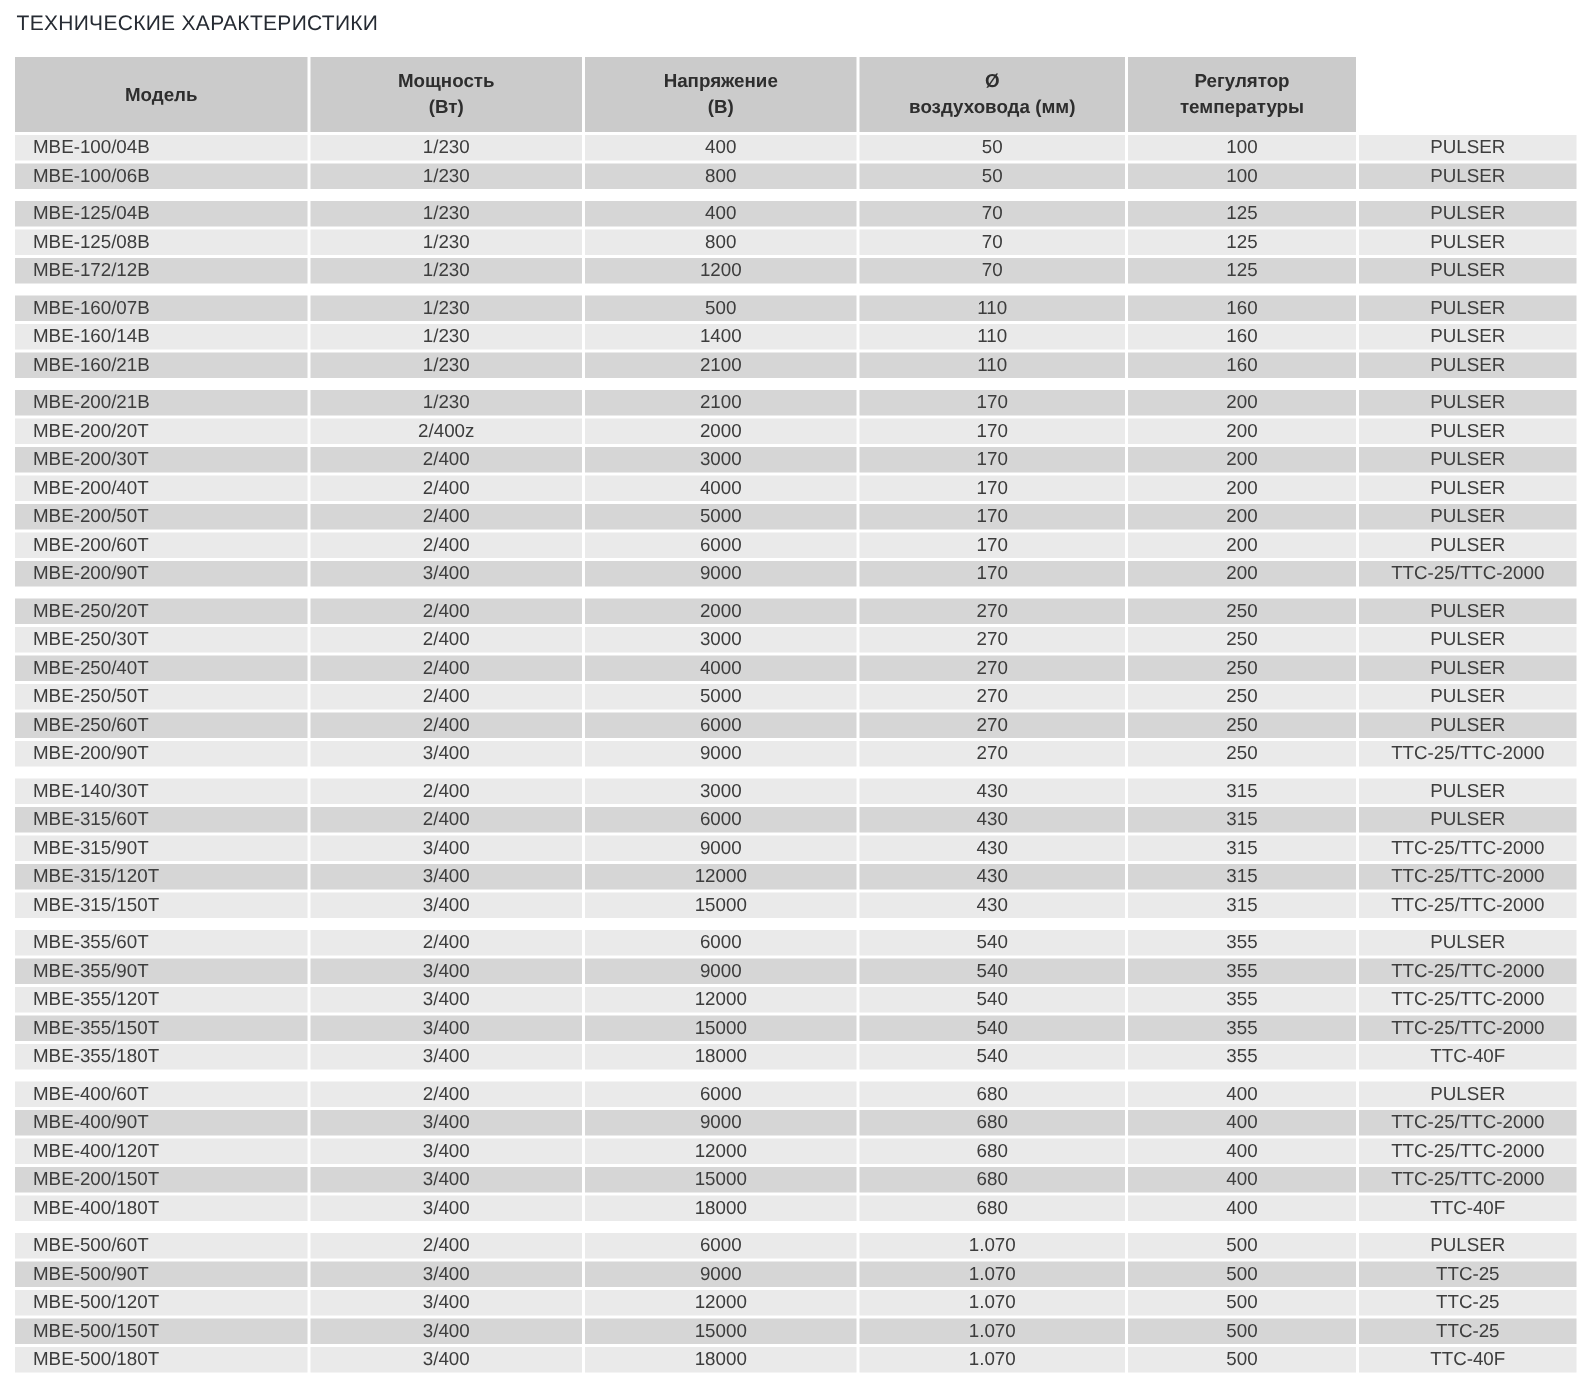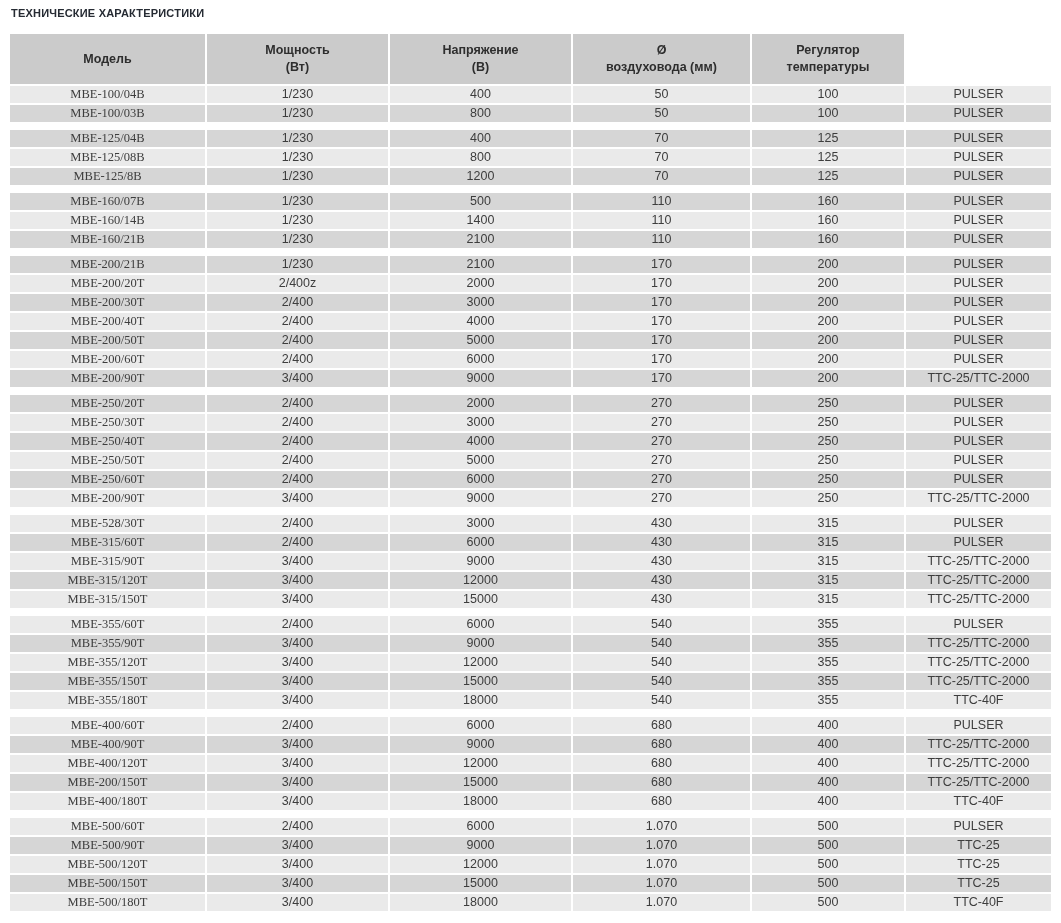"ТЕХНИЧЕСКИЕ ХАРАКТЕРИСТИКИ" .page-title { font-size: 11px -> 14px; font-weight: bold -> normal }
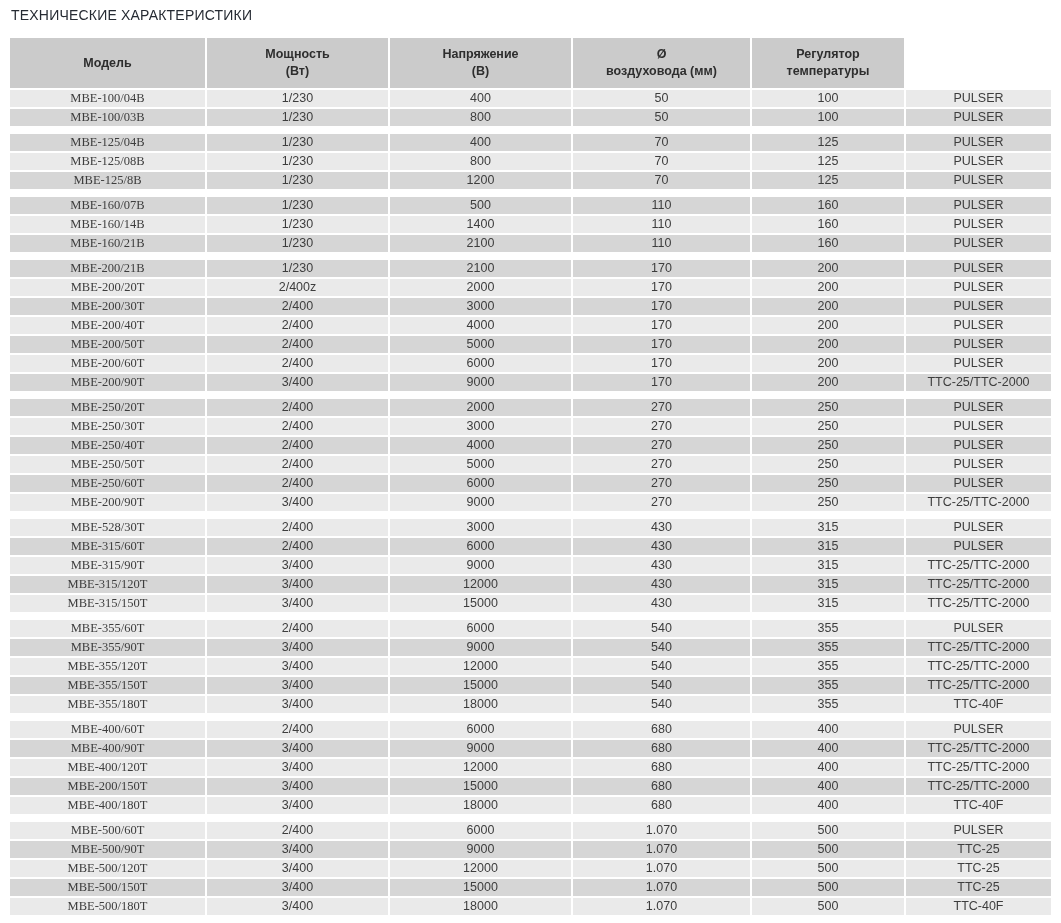"MBE-100/04B" .cell.model { font-family: Liberation Serif, serif -> none; padding-left: none -> 12px; text-align: center -> left }
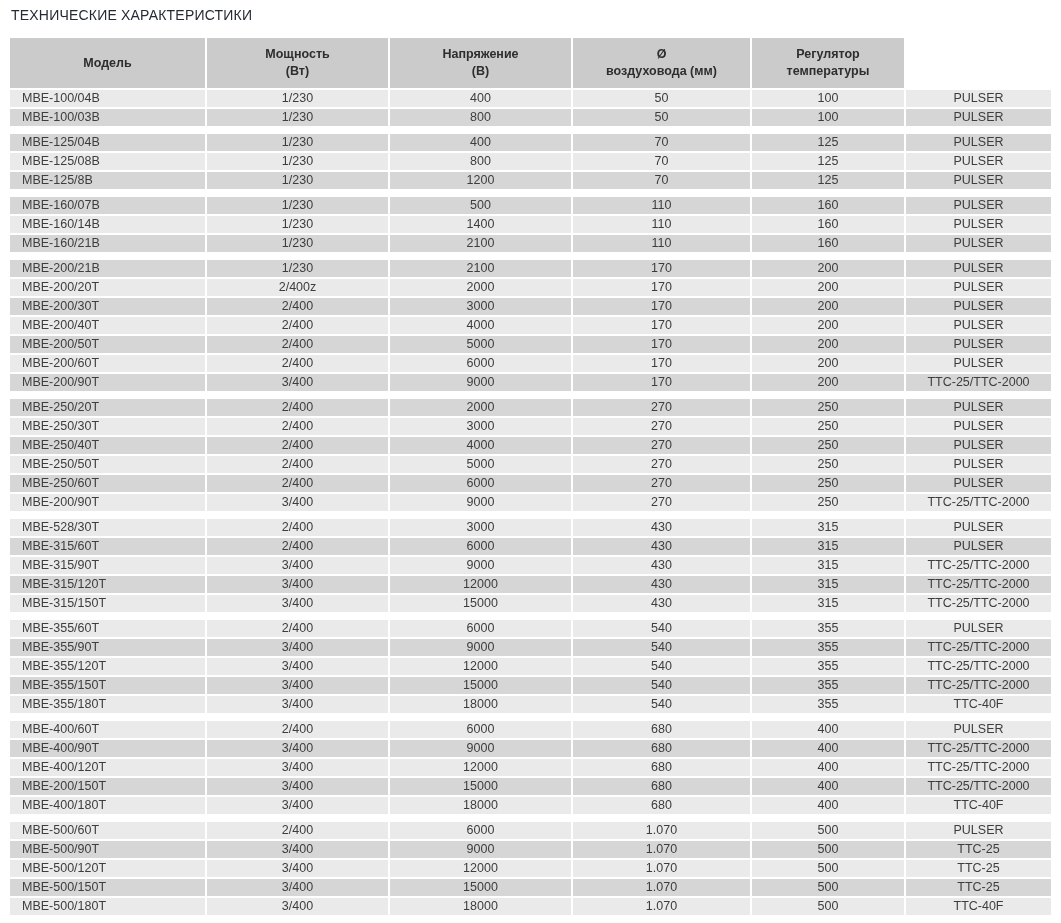"MBE-100/03B" div.cell { text: MBE-100/03B -> MBE-100/06B }
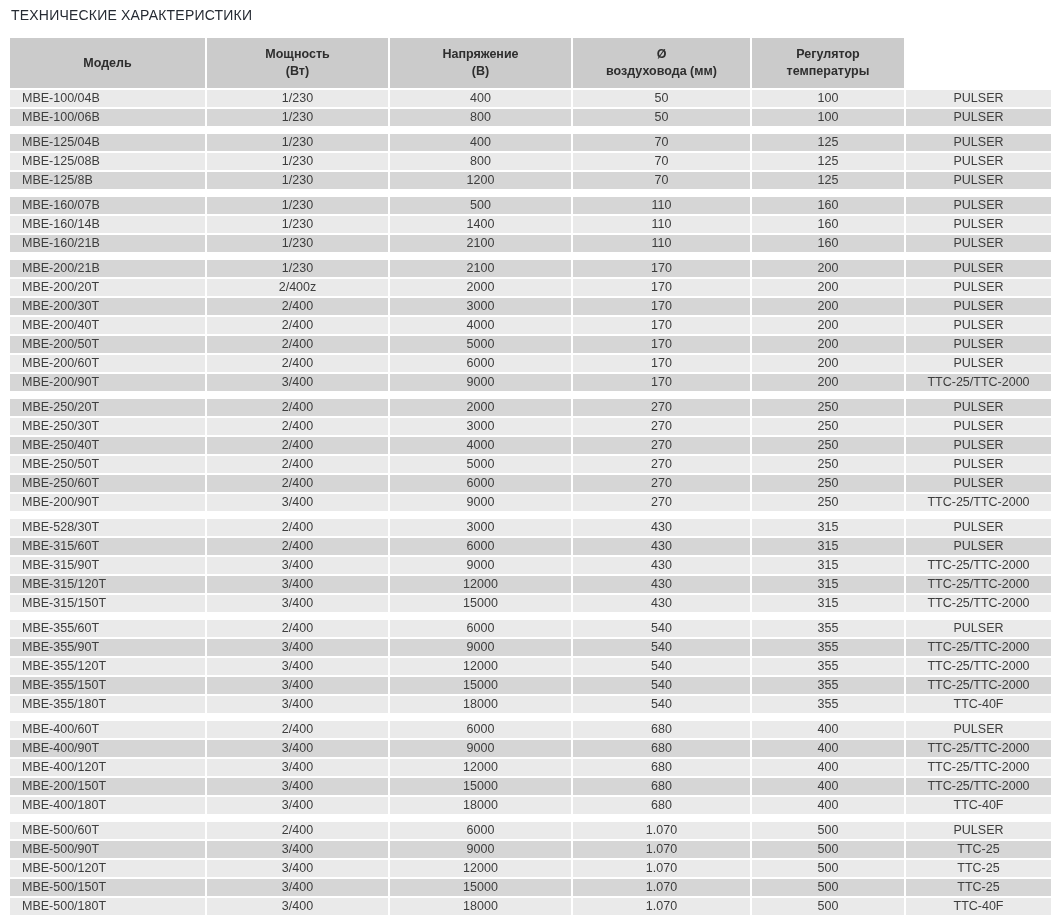"MBE-125/8B" div.cell { text: MBE-125/8B -> MBE-172/12B }
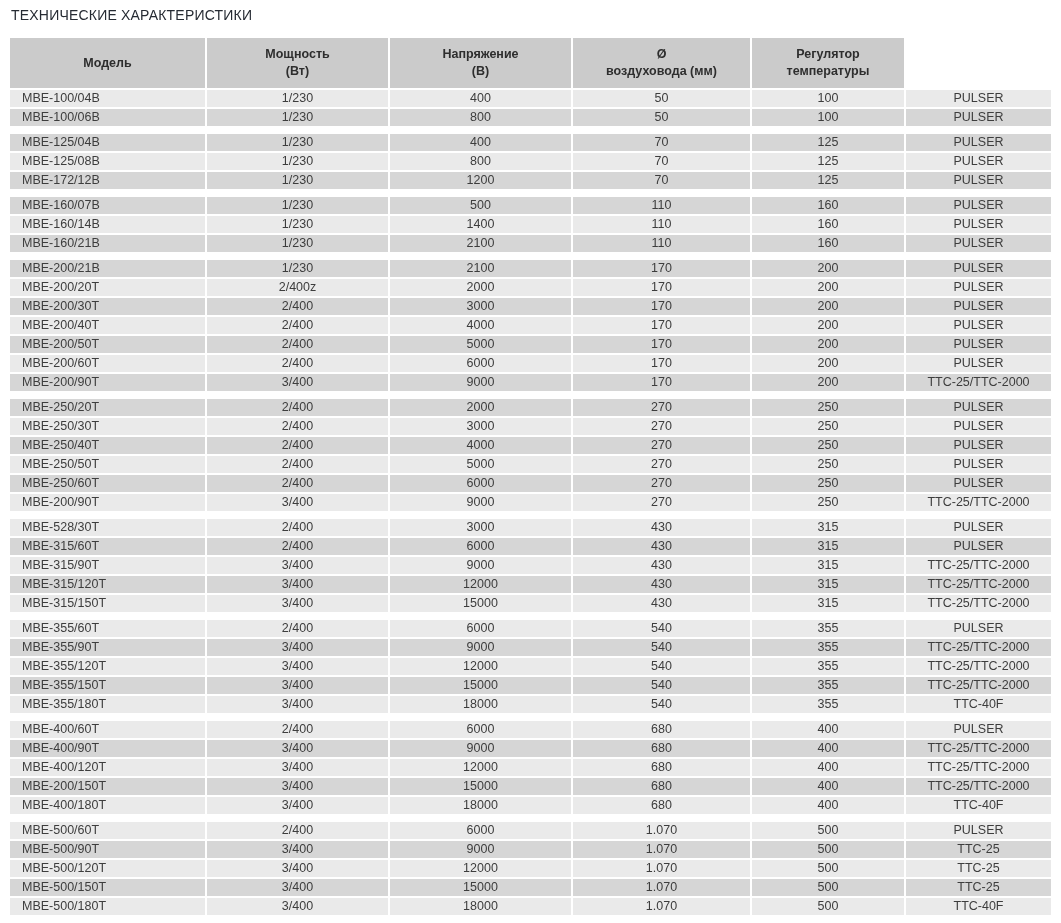"MBE-528/30T" div.cell { text: MBE-528/30T -> MBE-140/30T }
